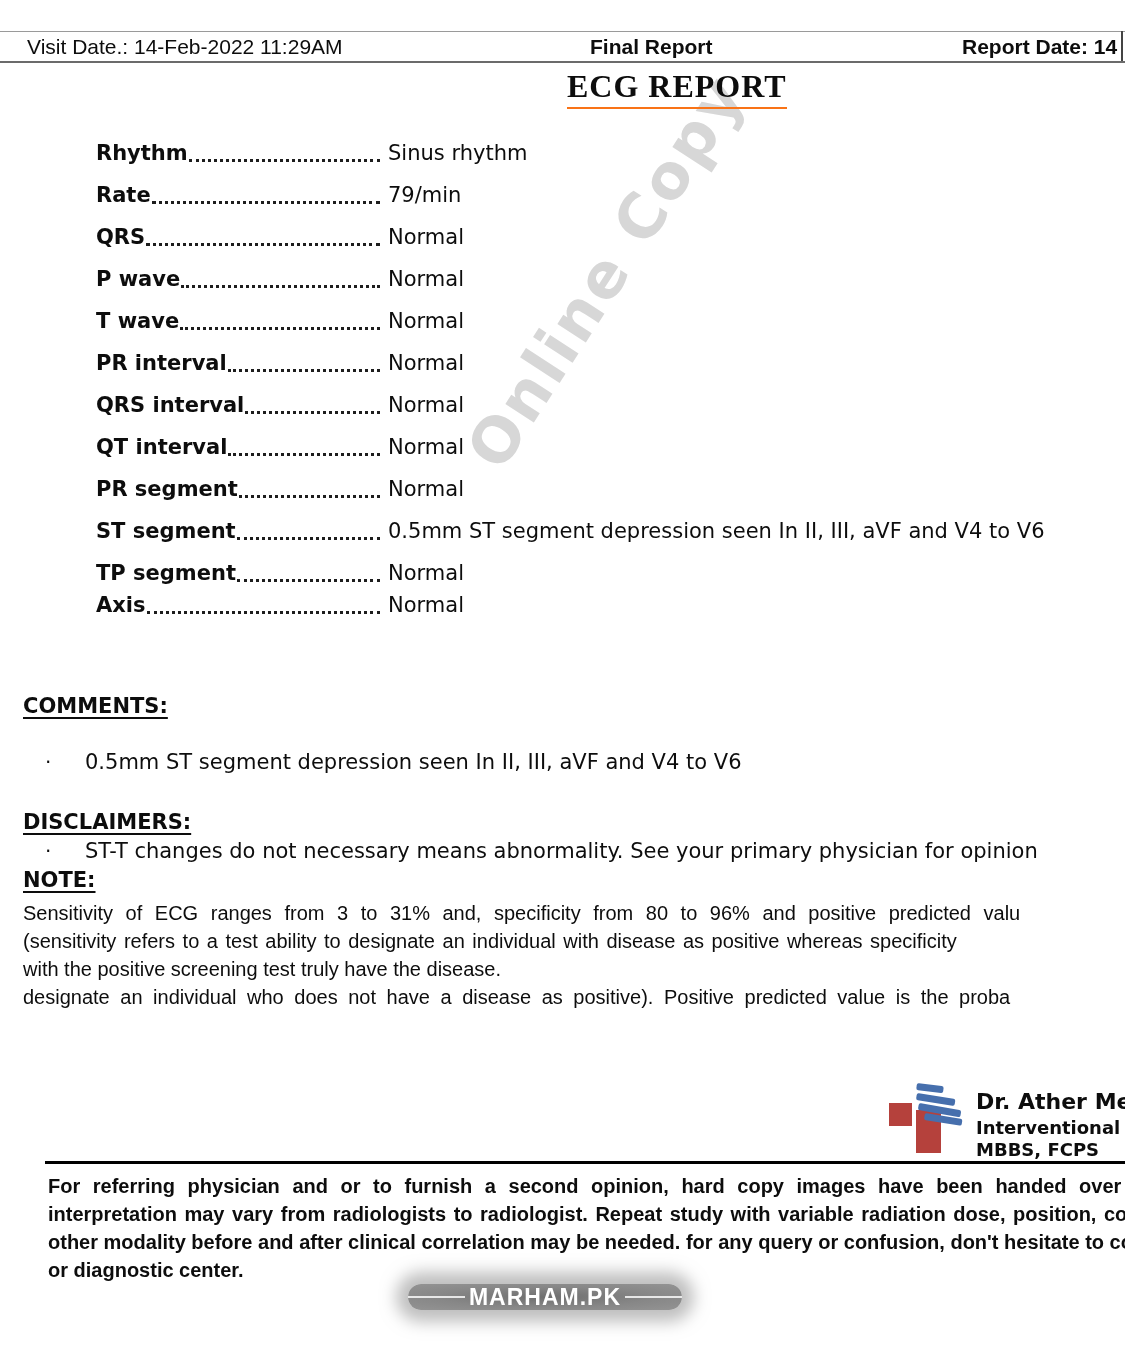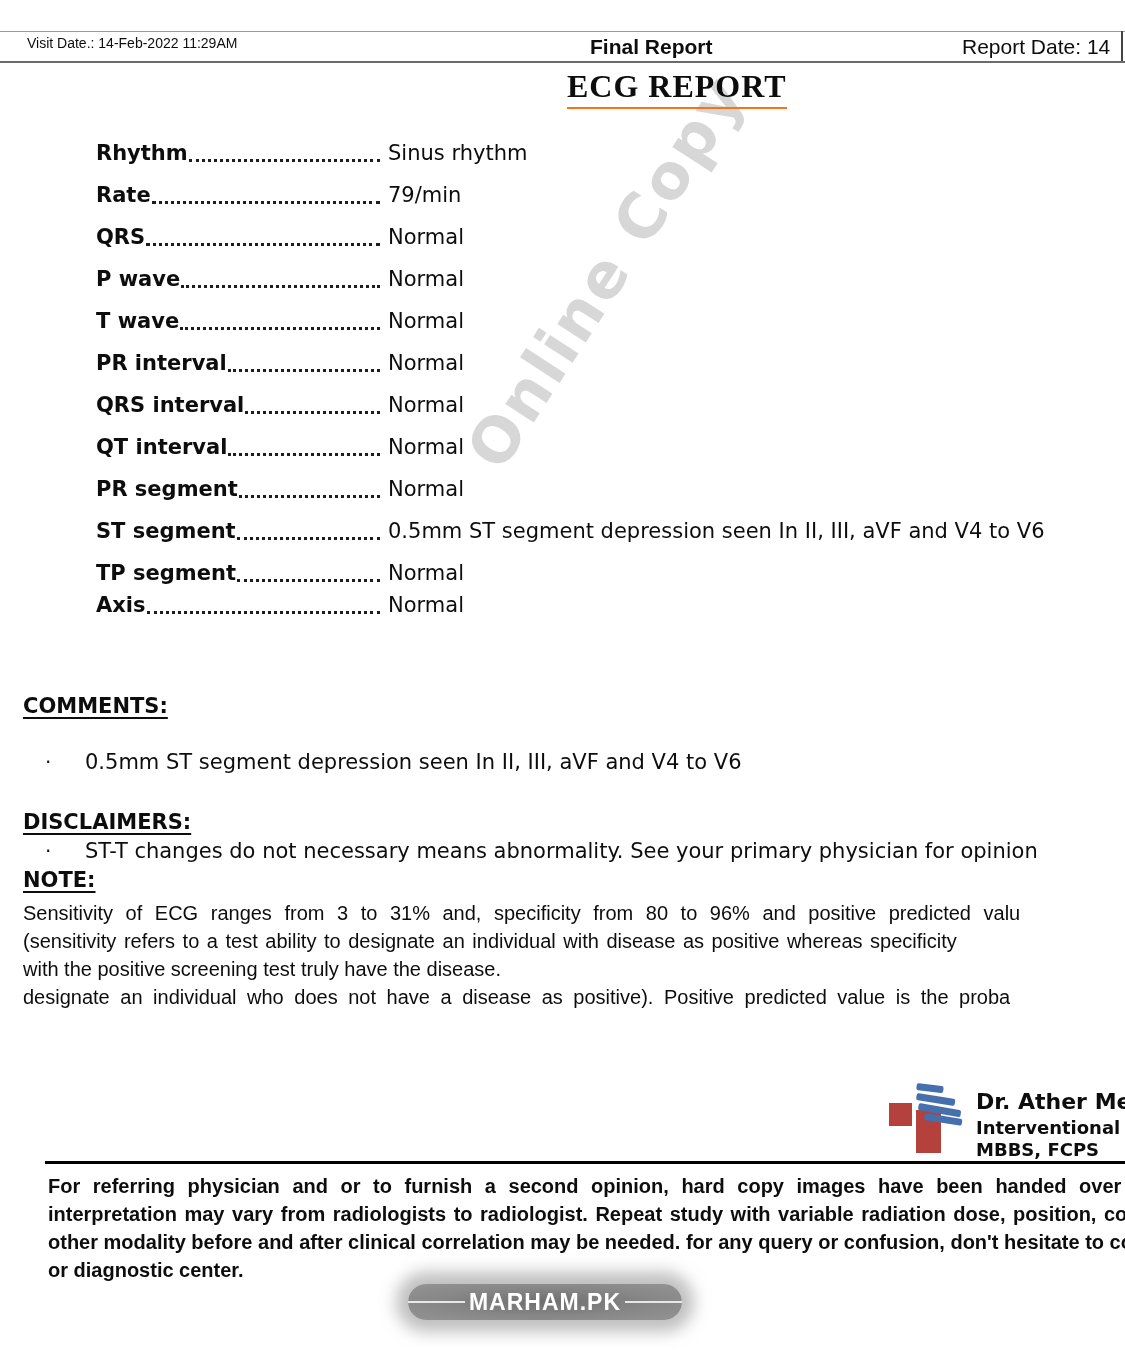"Visit Date.: 14-Feb-2022 11:29AM" .visit { font-size: 14px -> 21px }
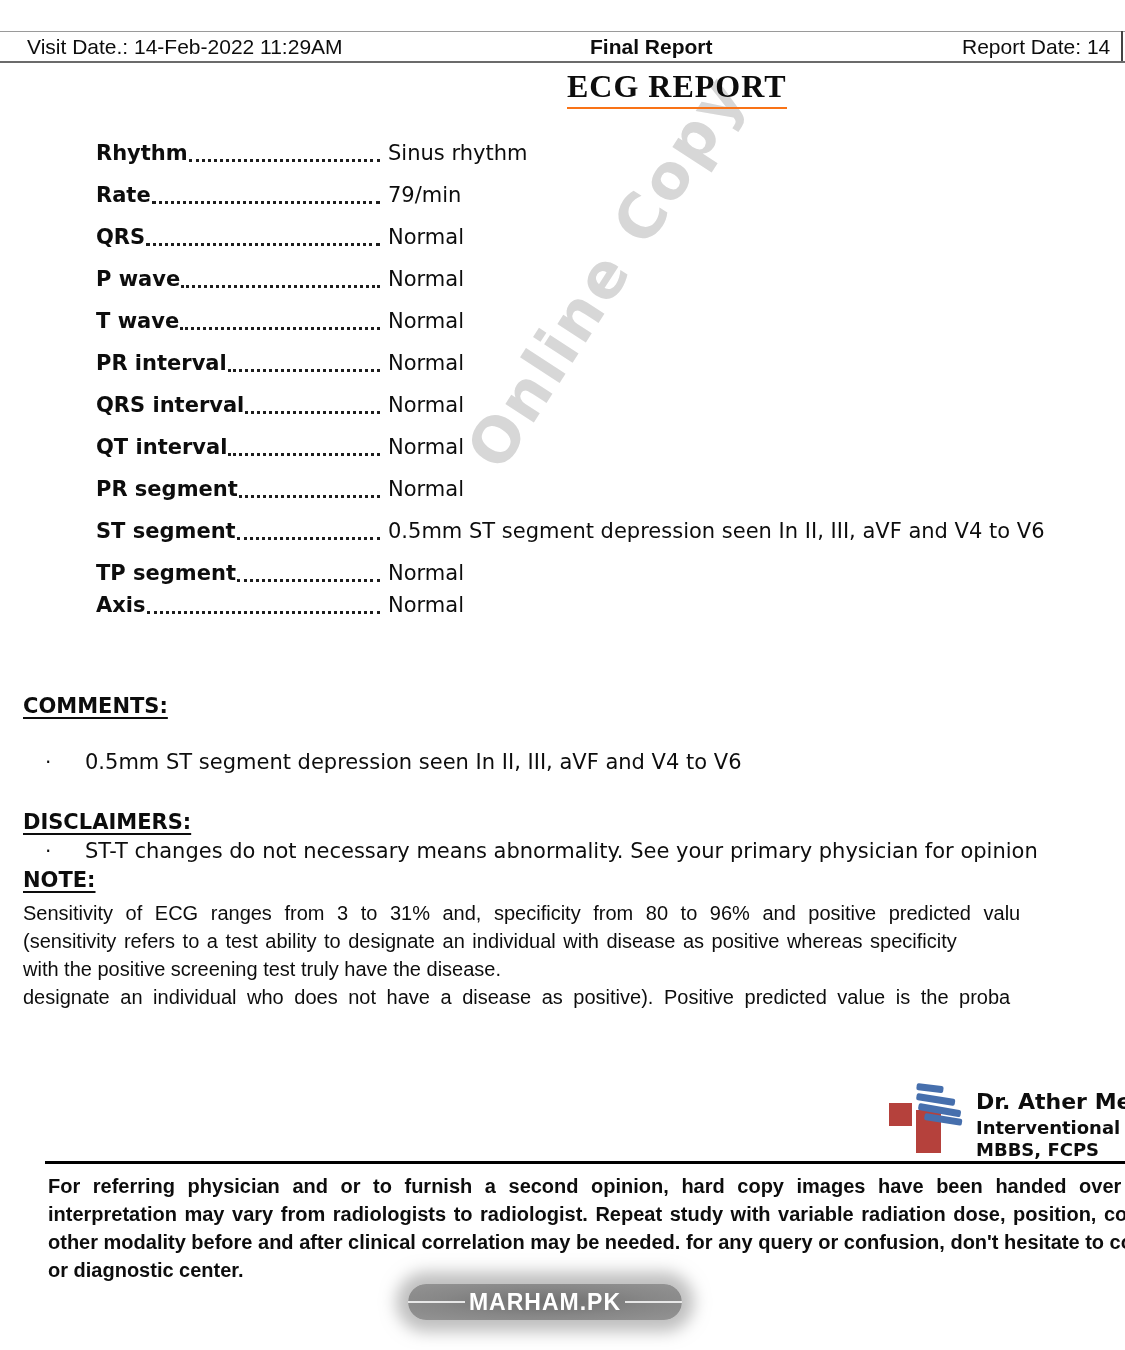"Report Date: 14" .rdate { font-weight: none -> bold }
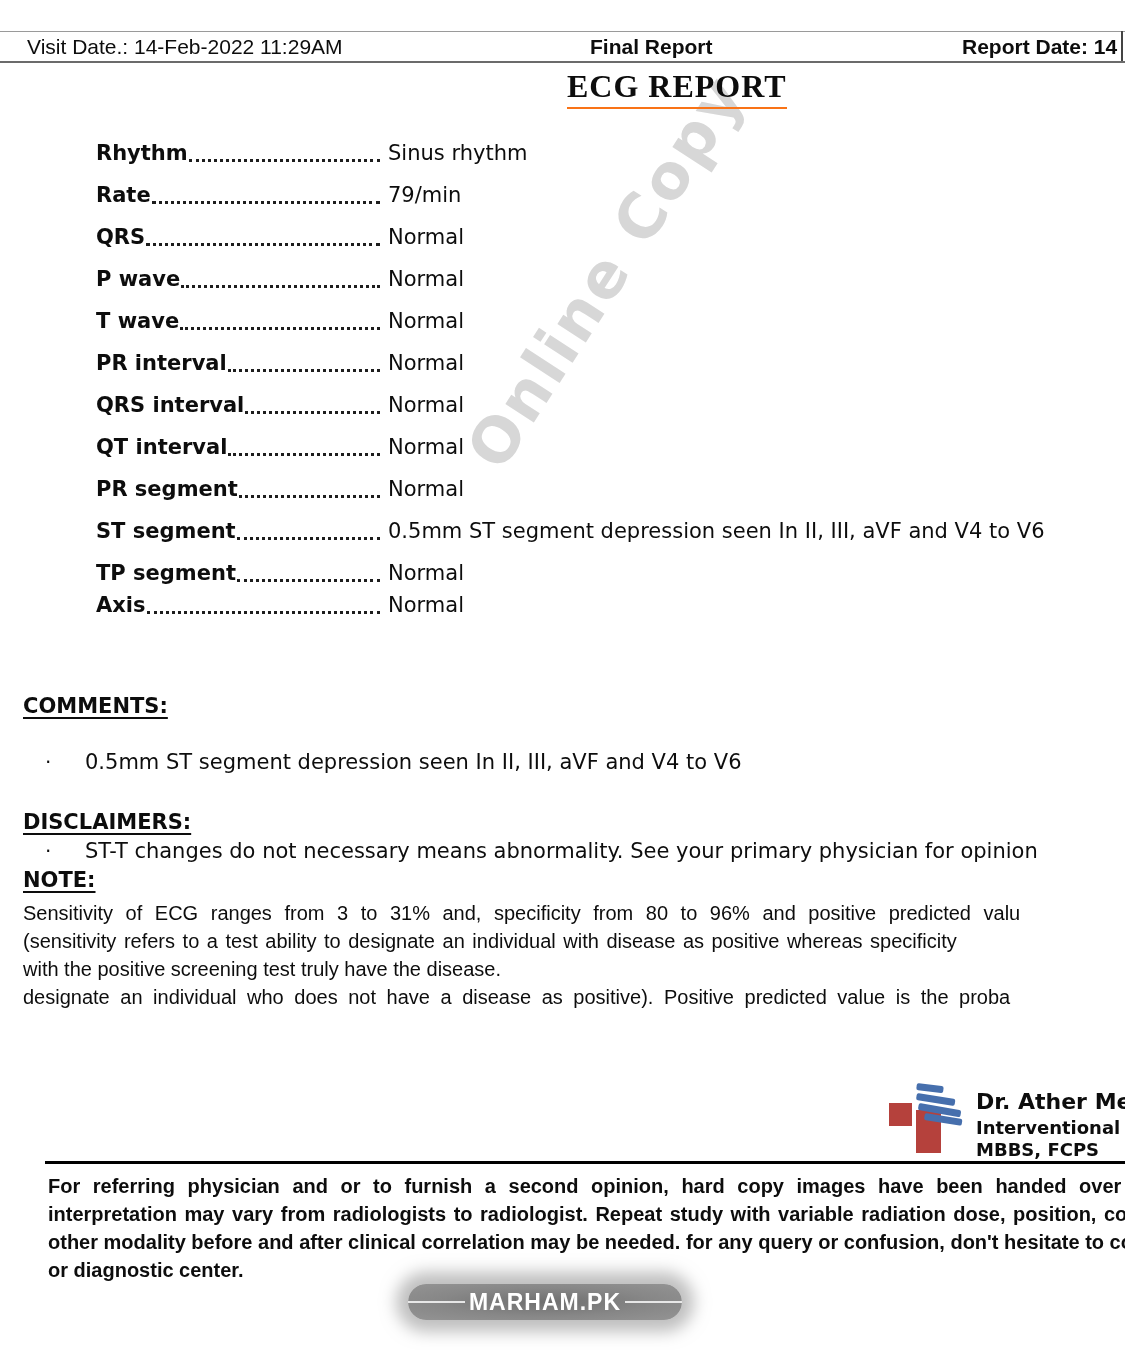"MARHAM.PK" .marham { height: 36px -> 26px }
